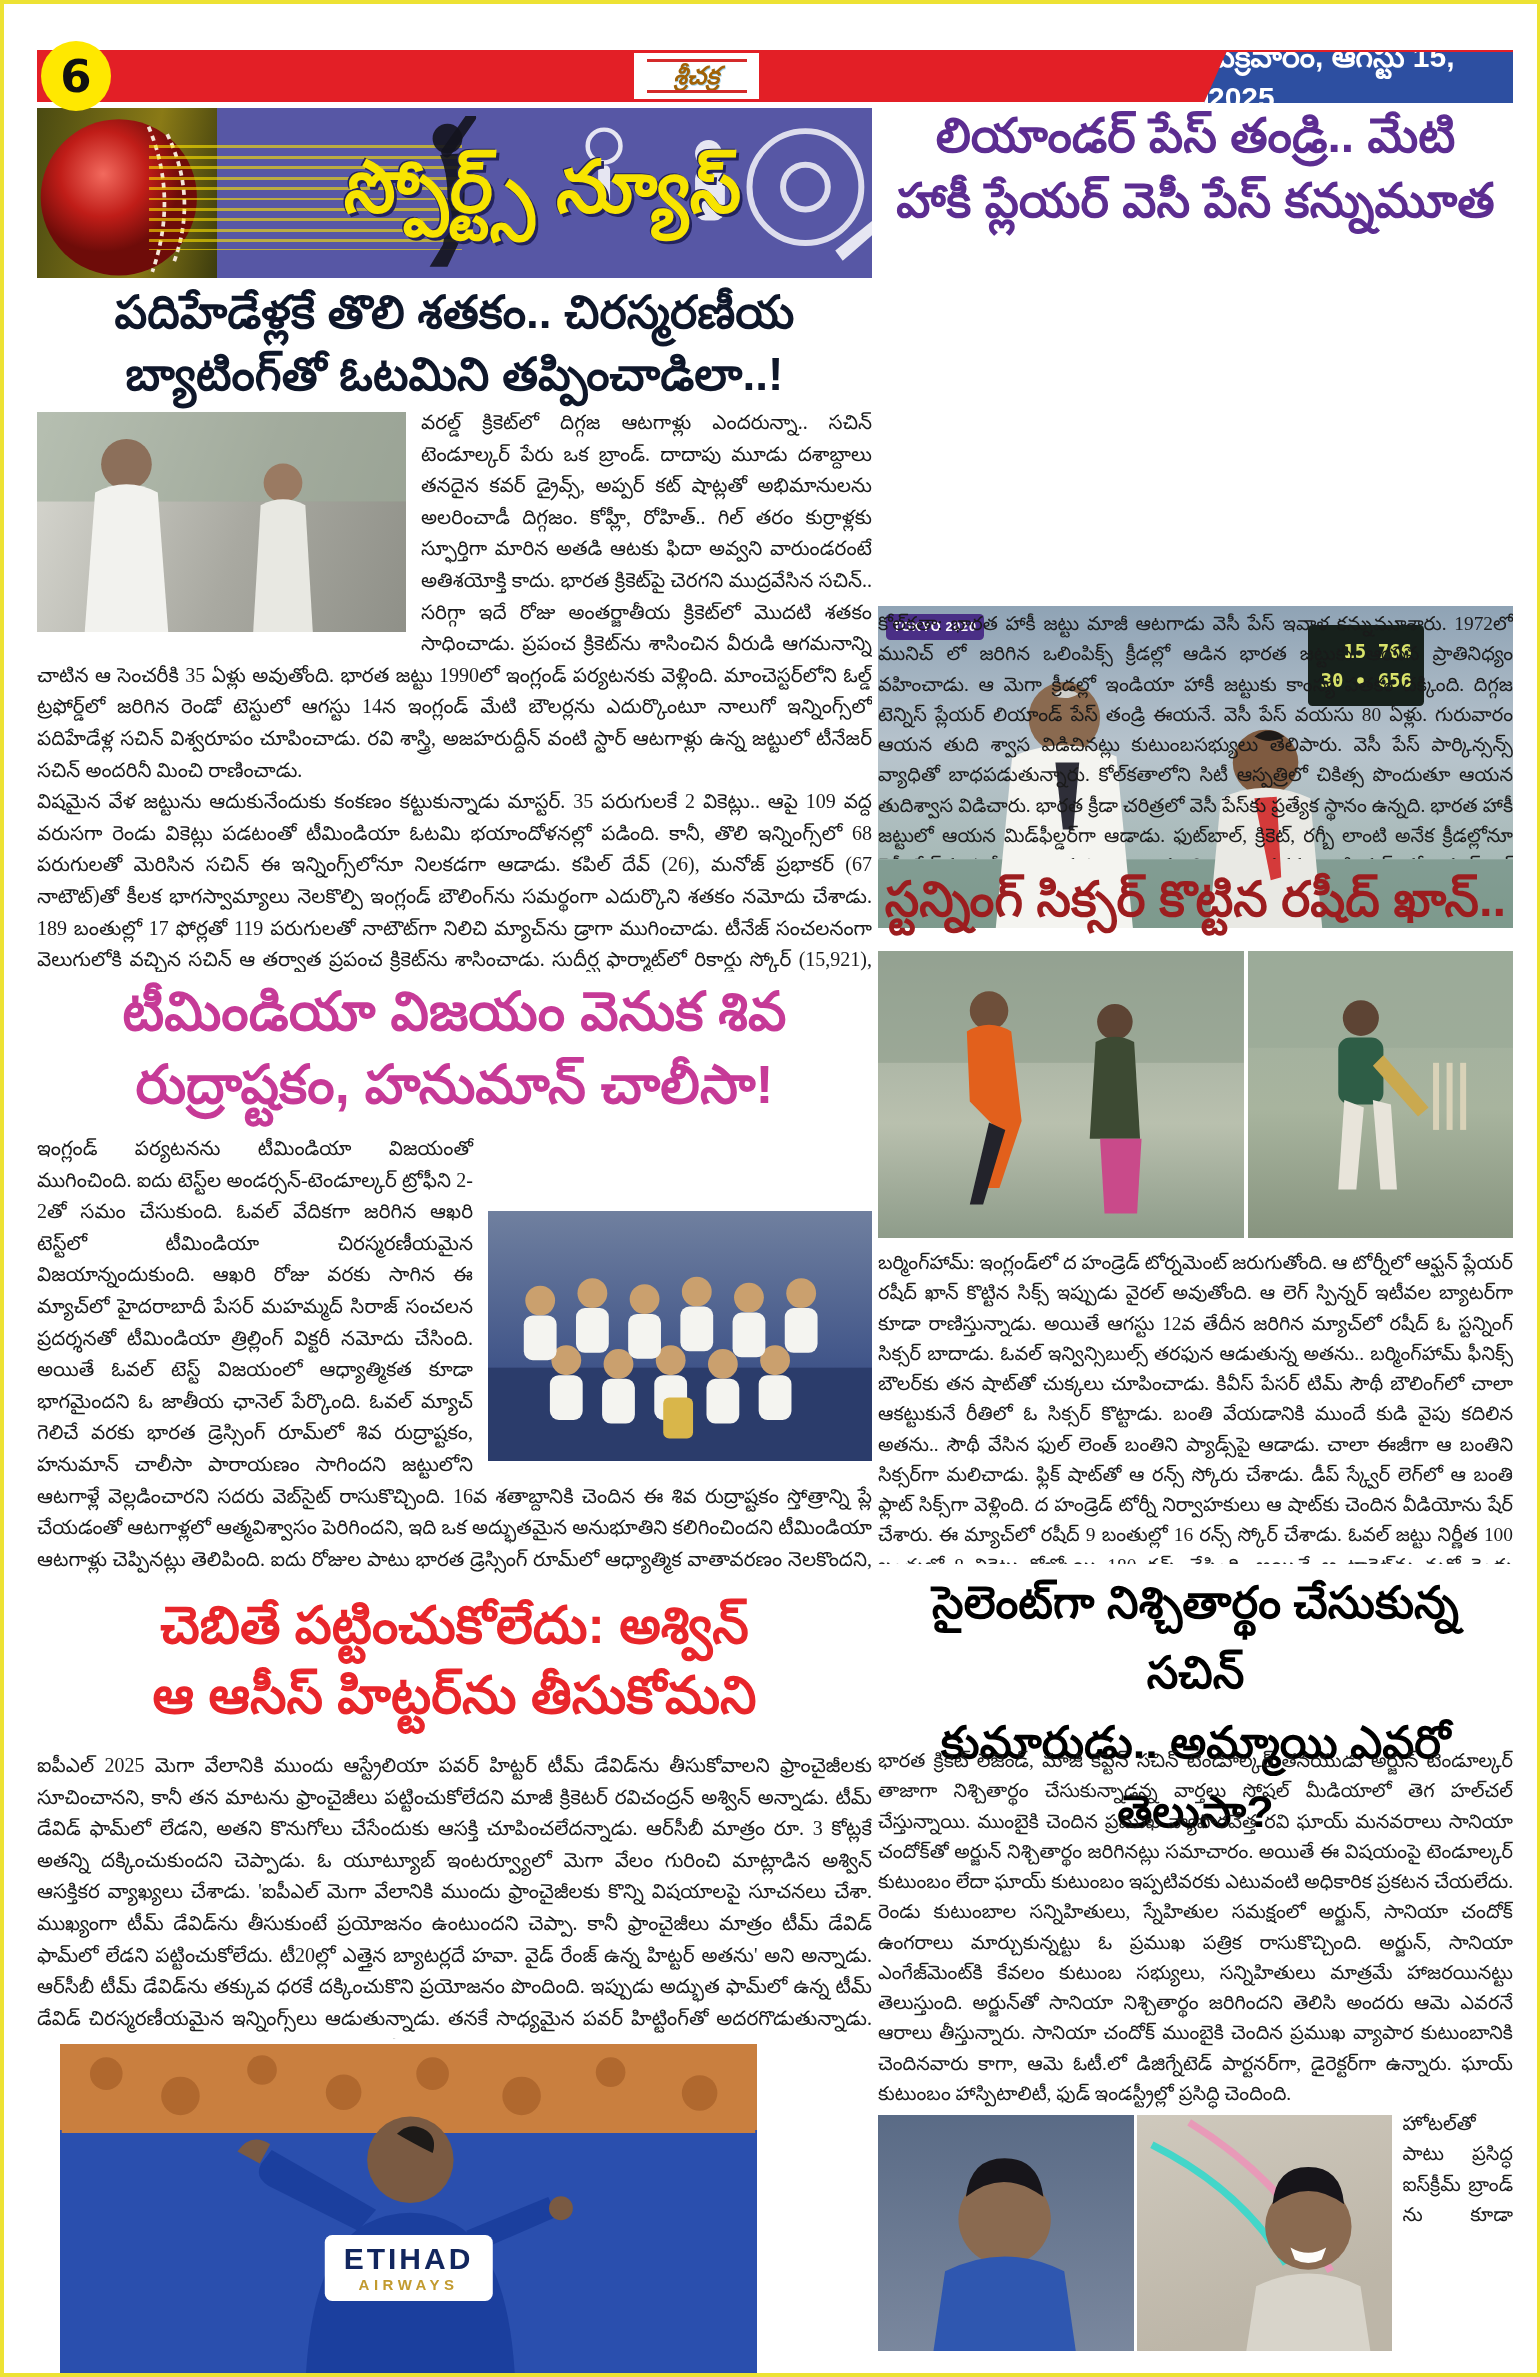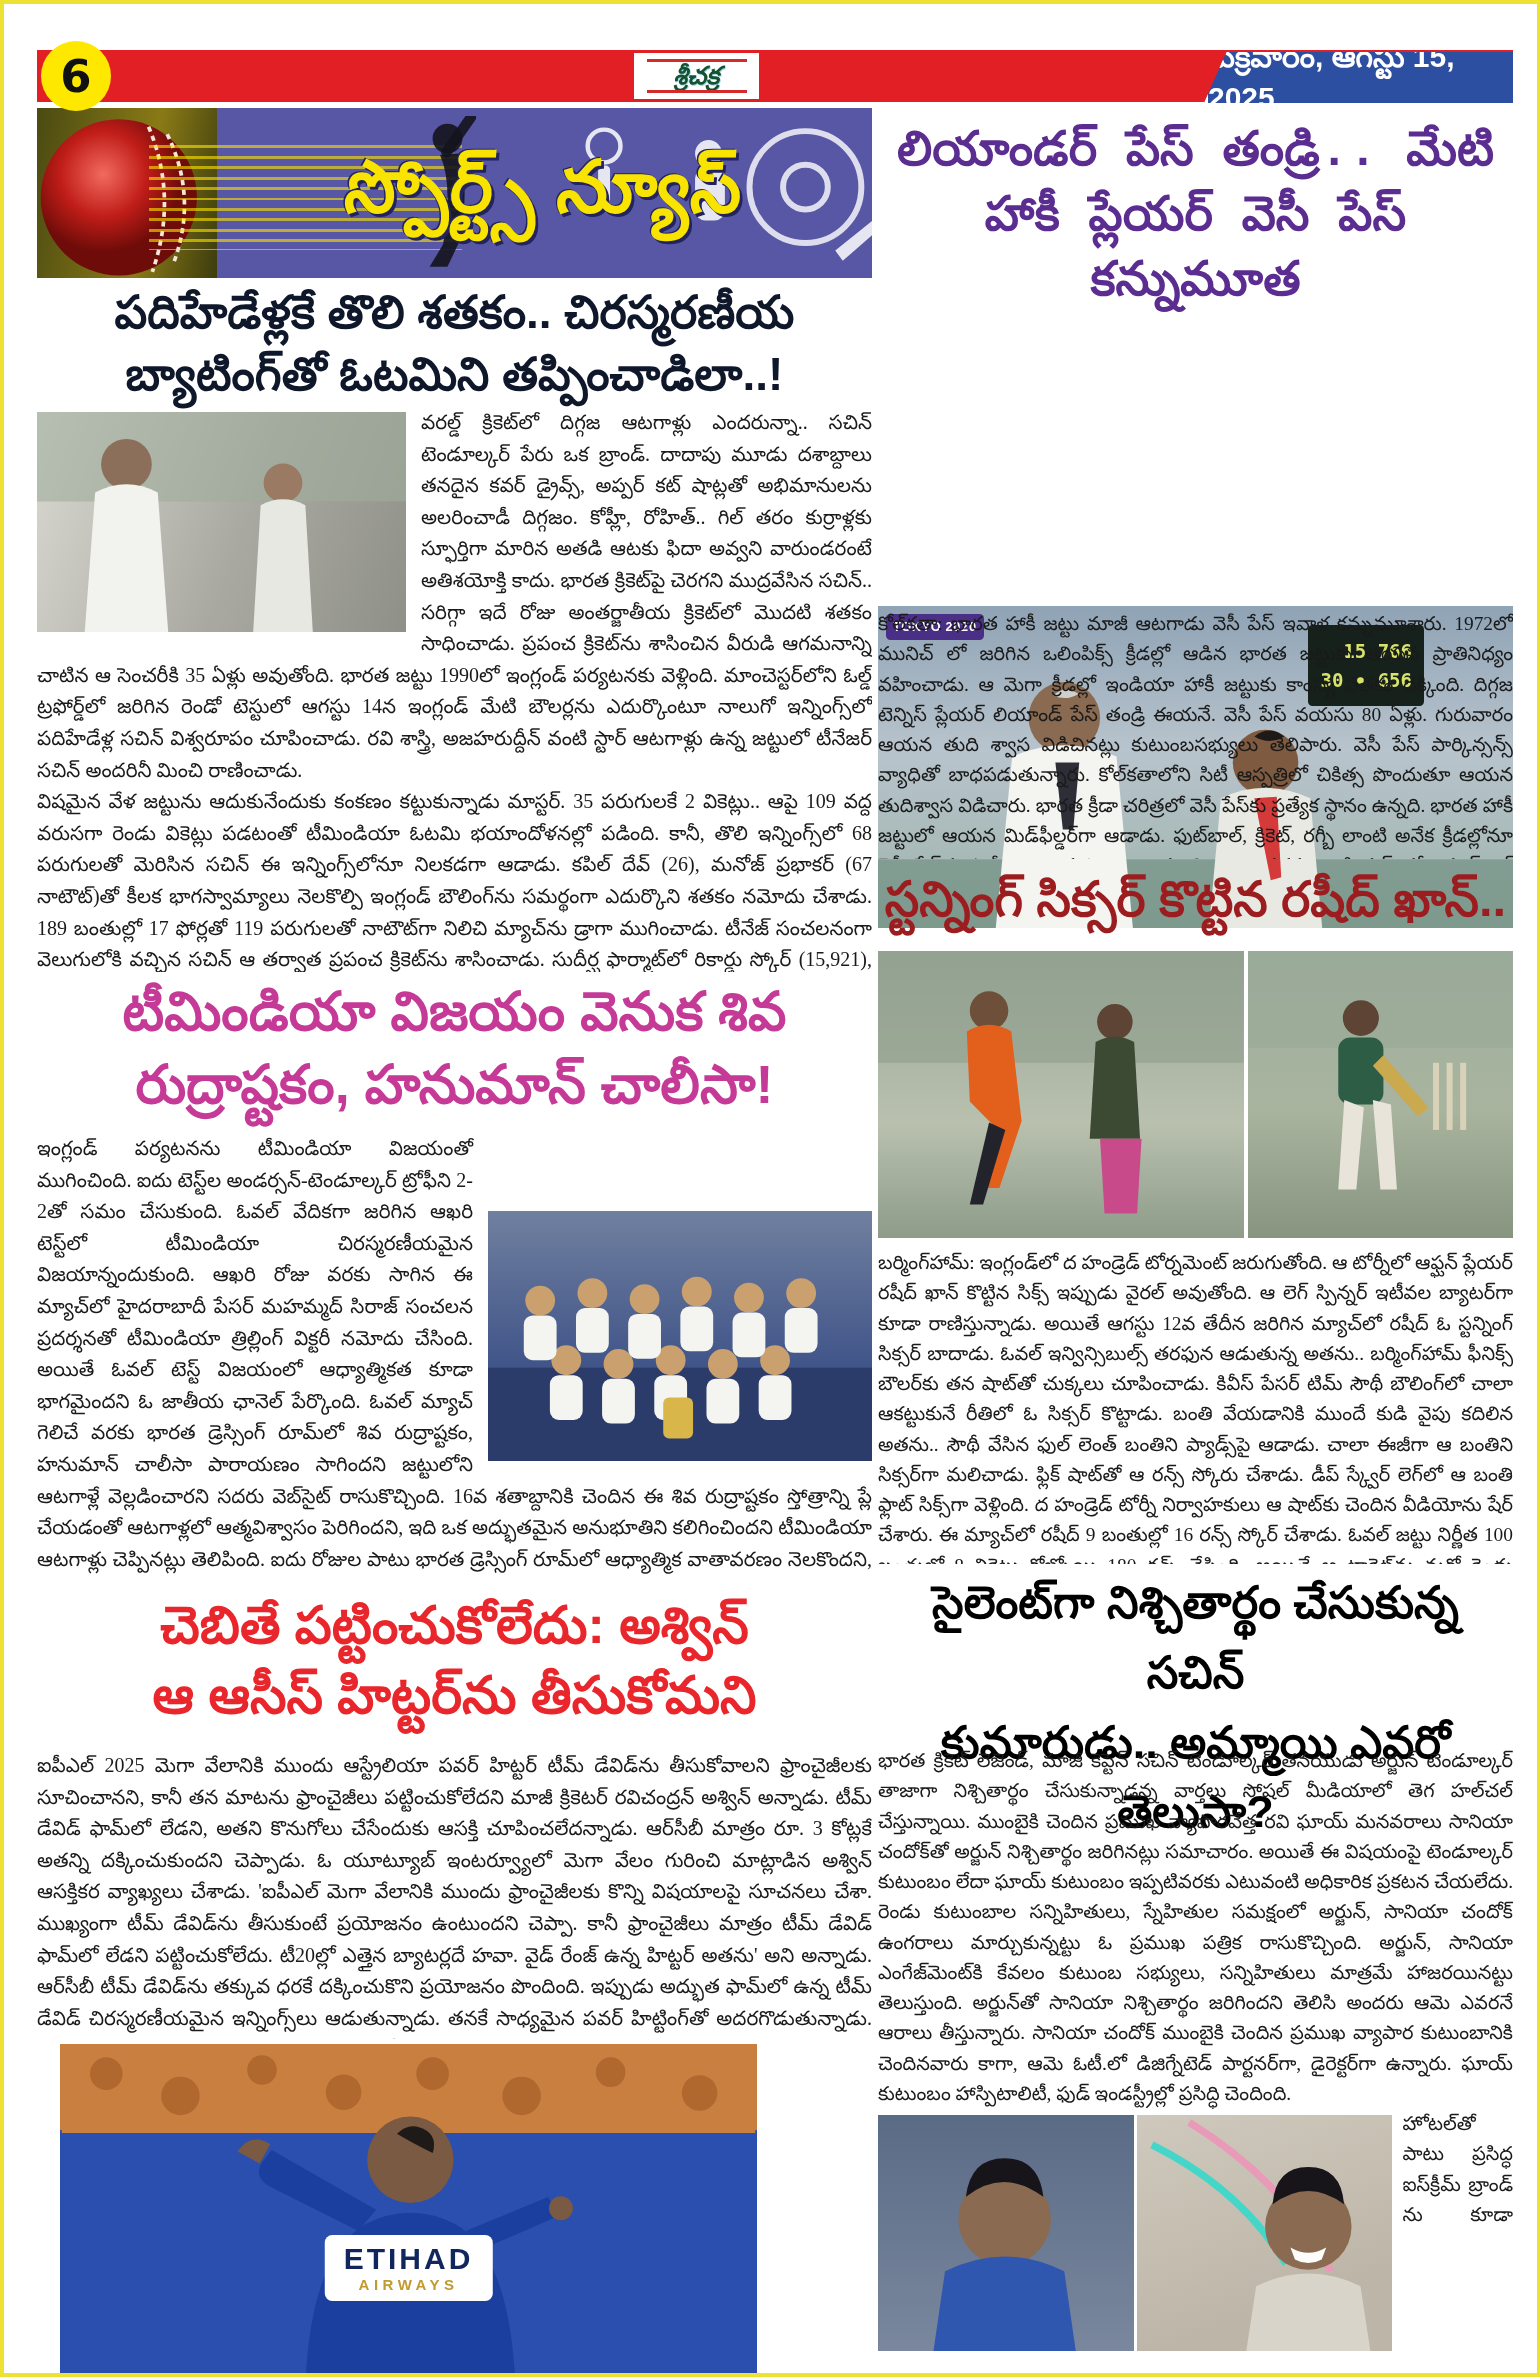"శ్రీచక్ర" .masthead .word { color: #14532d -> #a16207 }
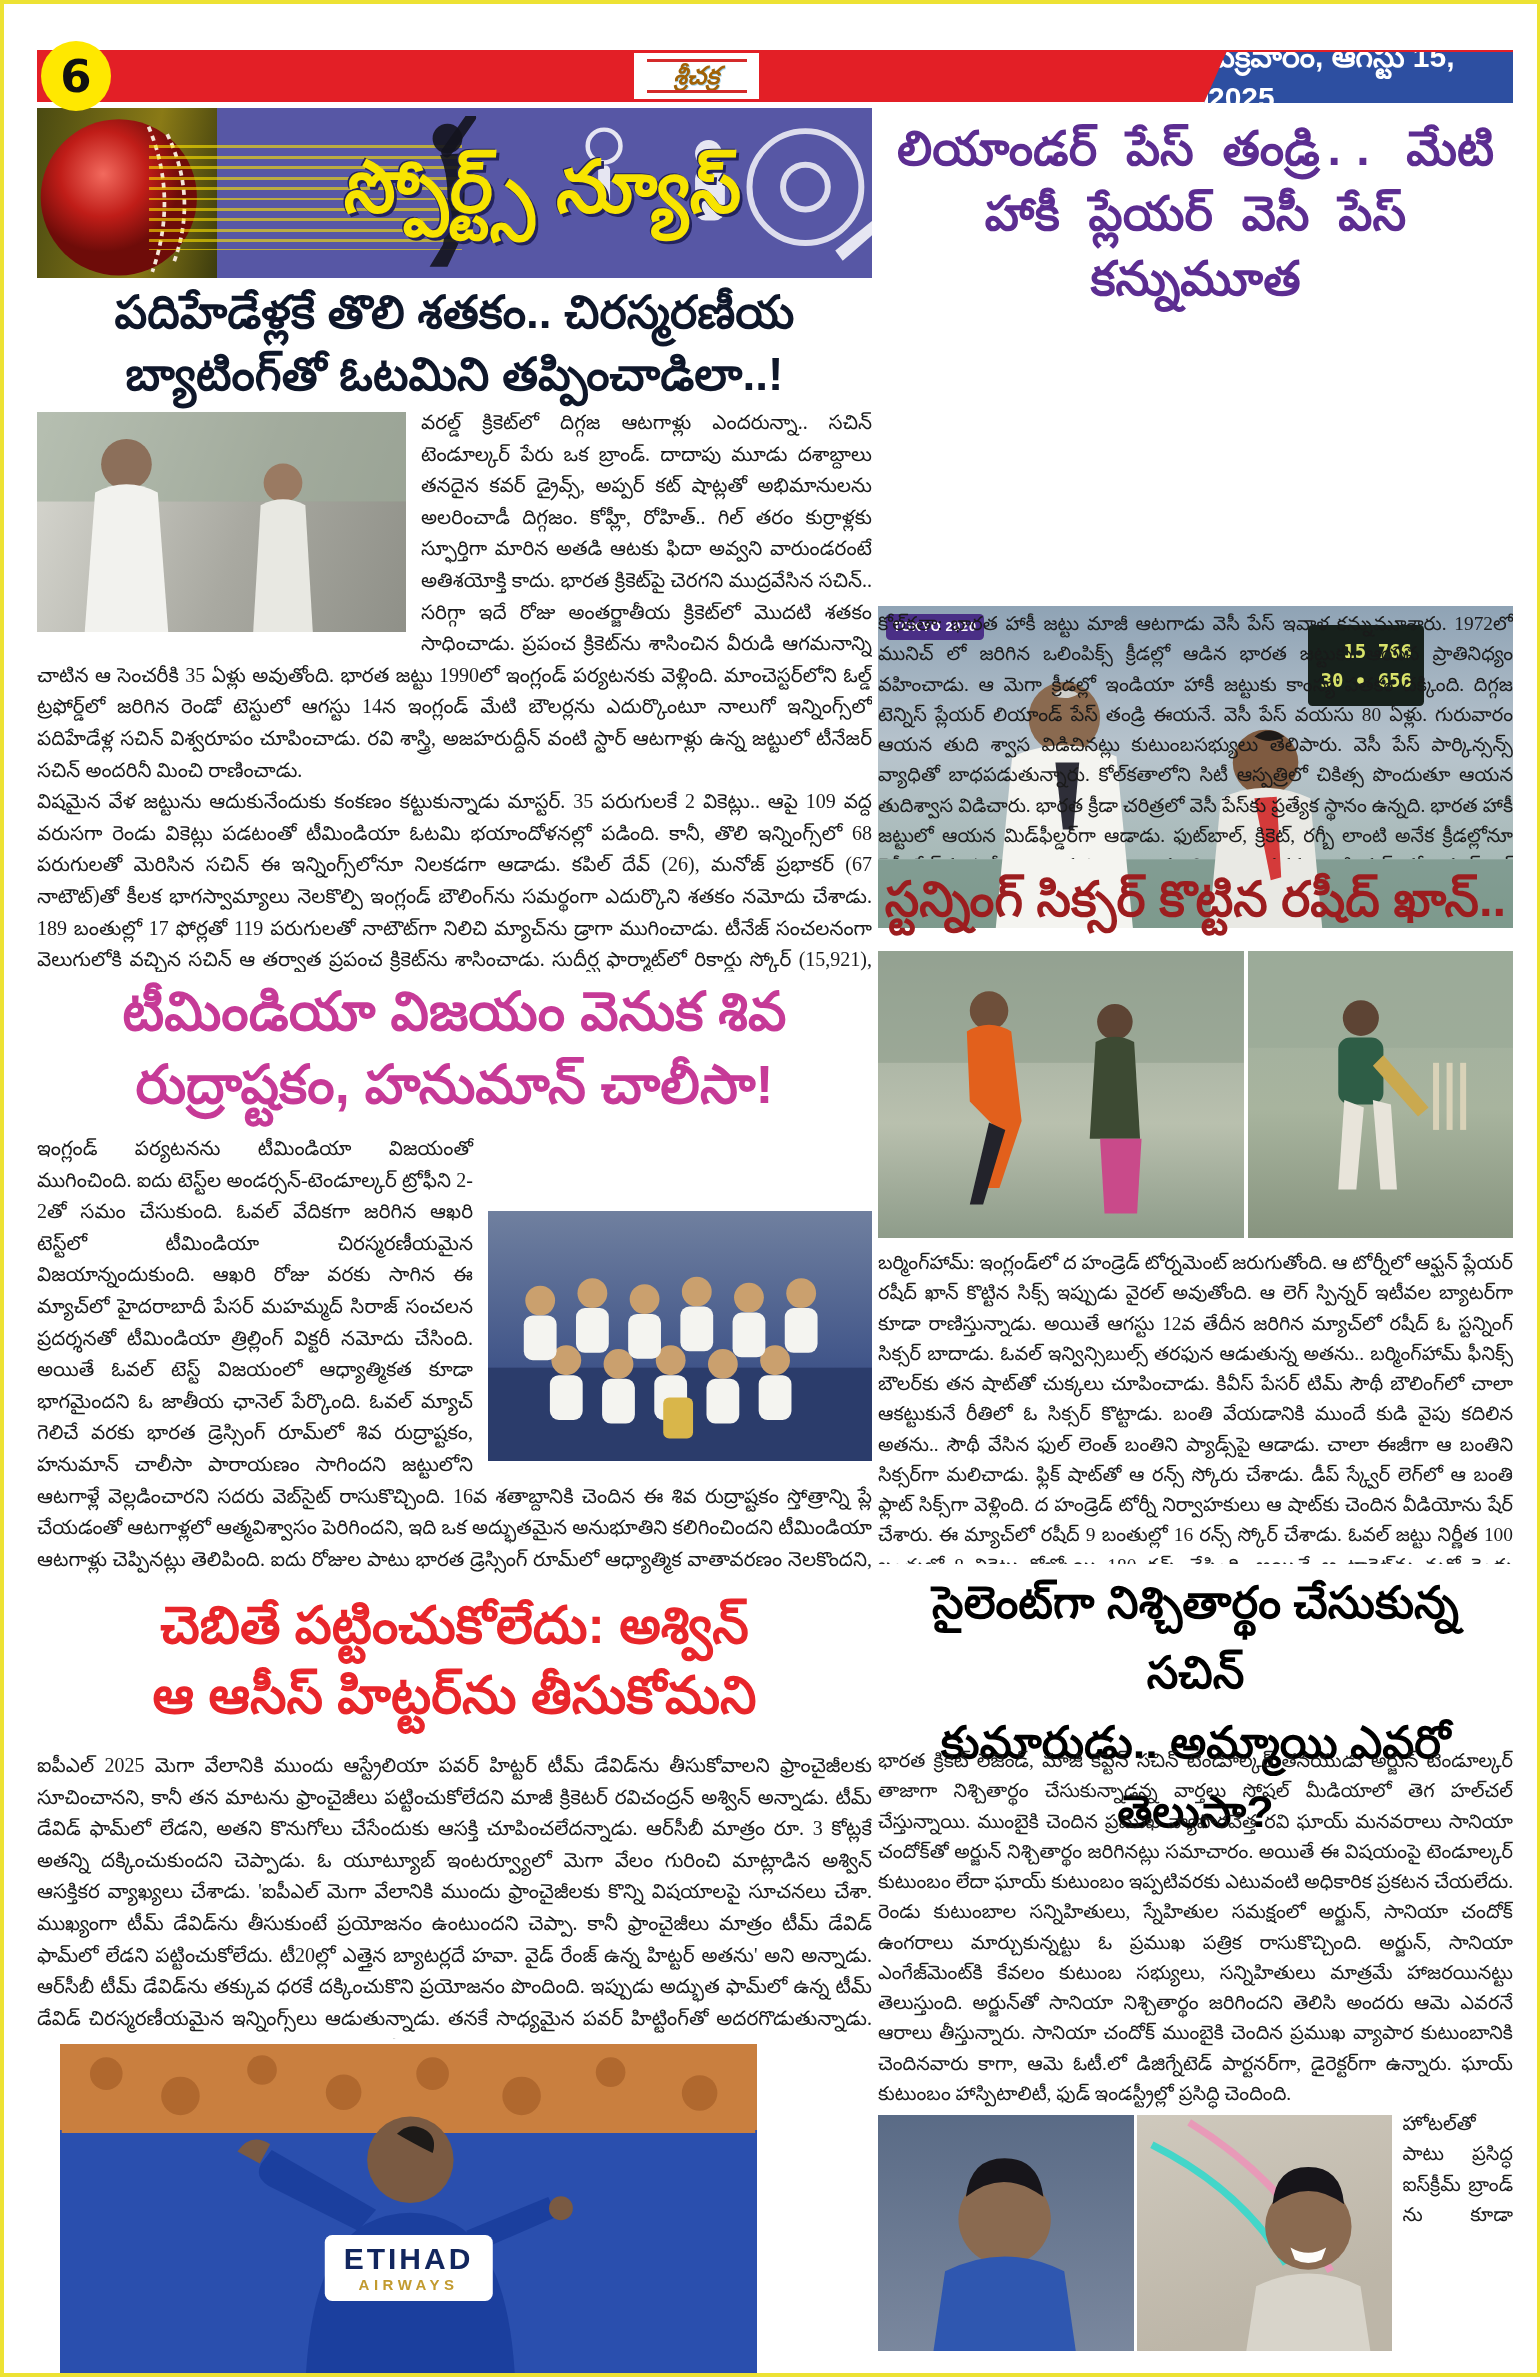"లియాండర్ పేస్ తండ్రి.. మేటి" div.abs { font-family: Liberation Mono, monospace -> none; top: 116px -> 100px }
